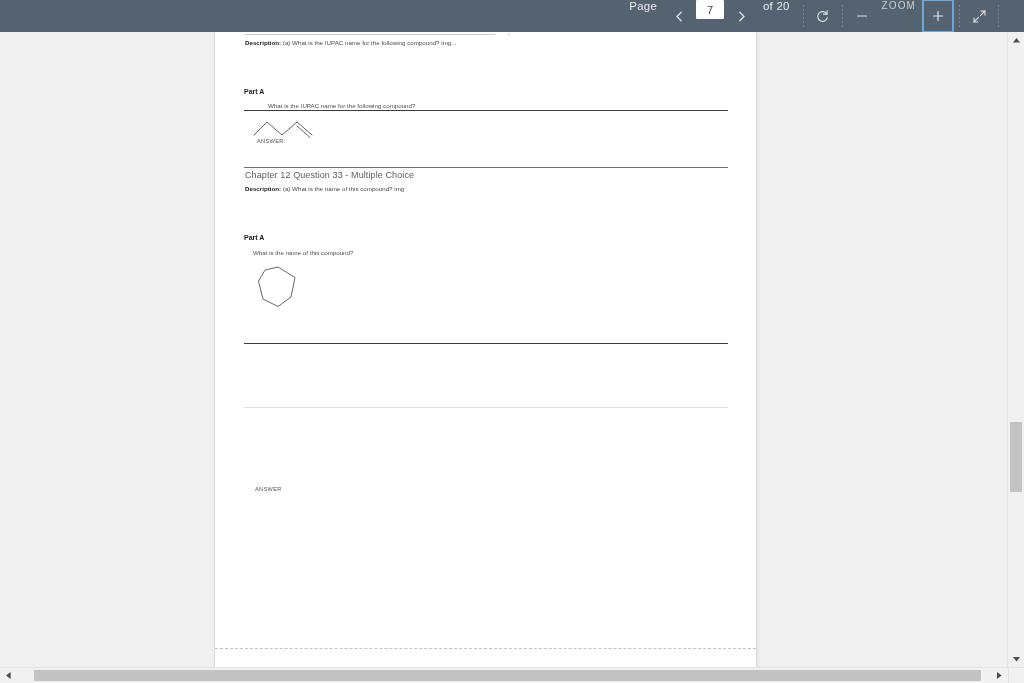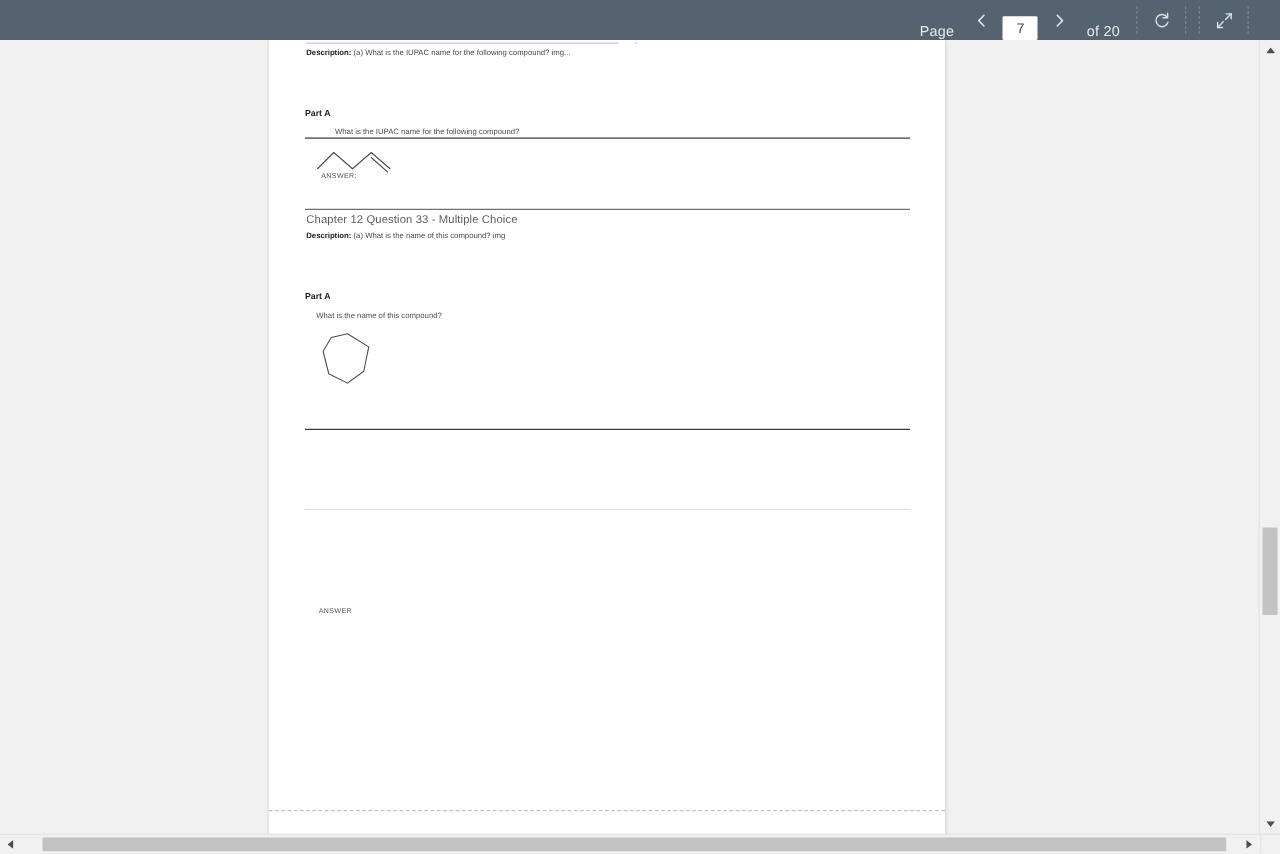"Page" .tb-group { align-items: flex-end -> flex-start }
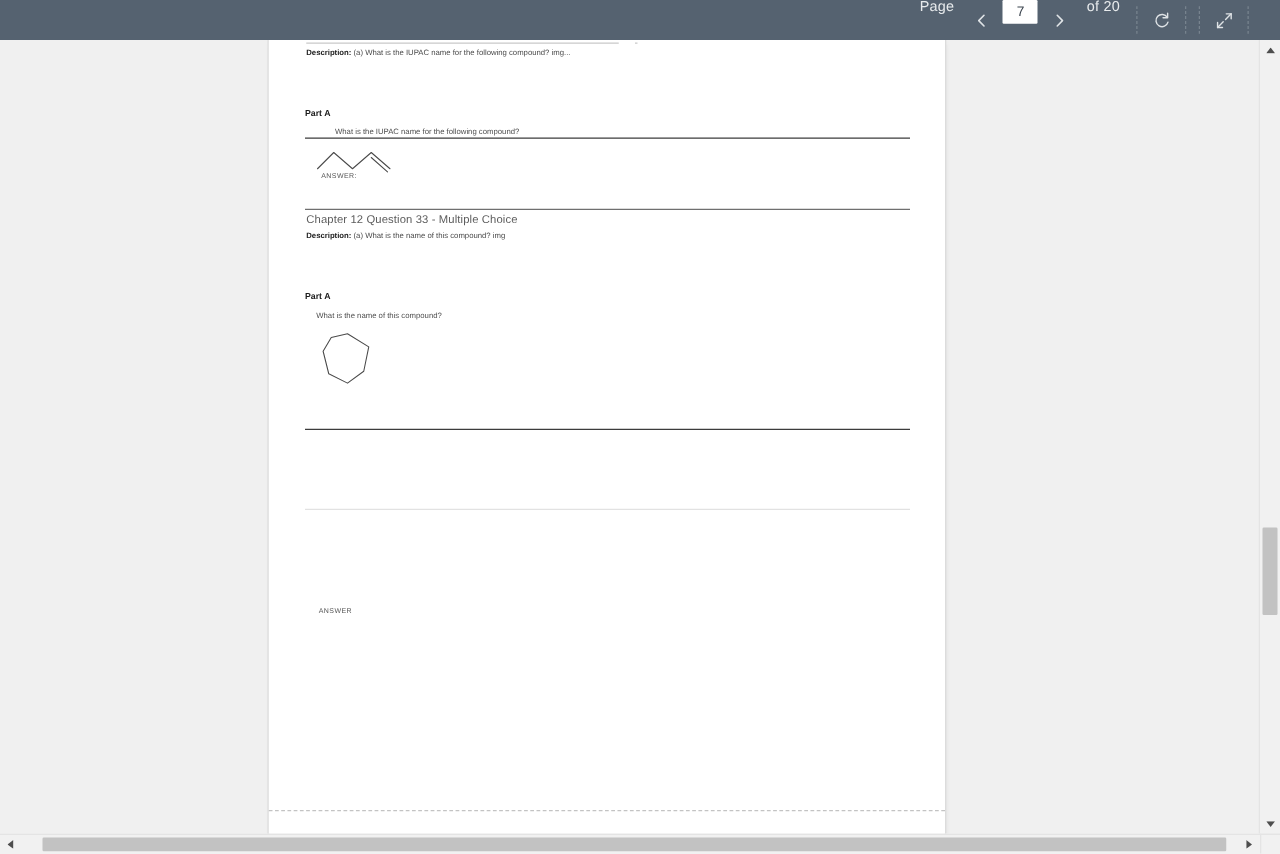"ZOOM" div.tb-group { html: none -> <div> <button> <svg> <line></line> </svg> </button> <span>ZOOM</span> <div></div> <button> <svg> <line></line> <line></line> </svg> </button> <div></div> </div> }
